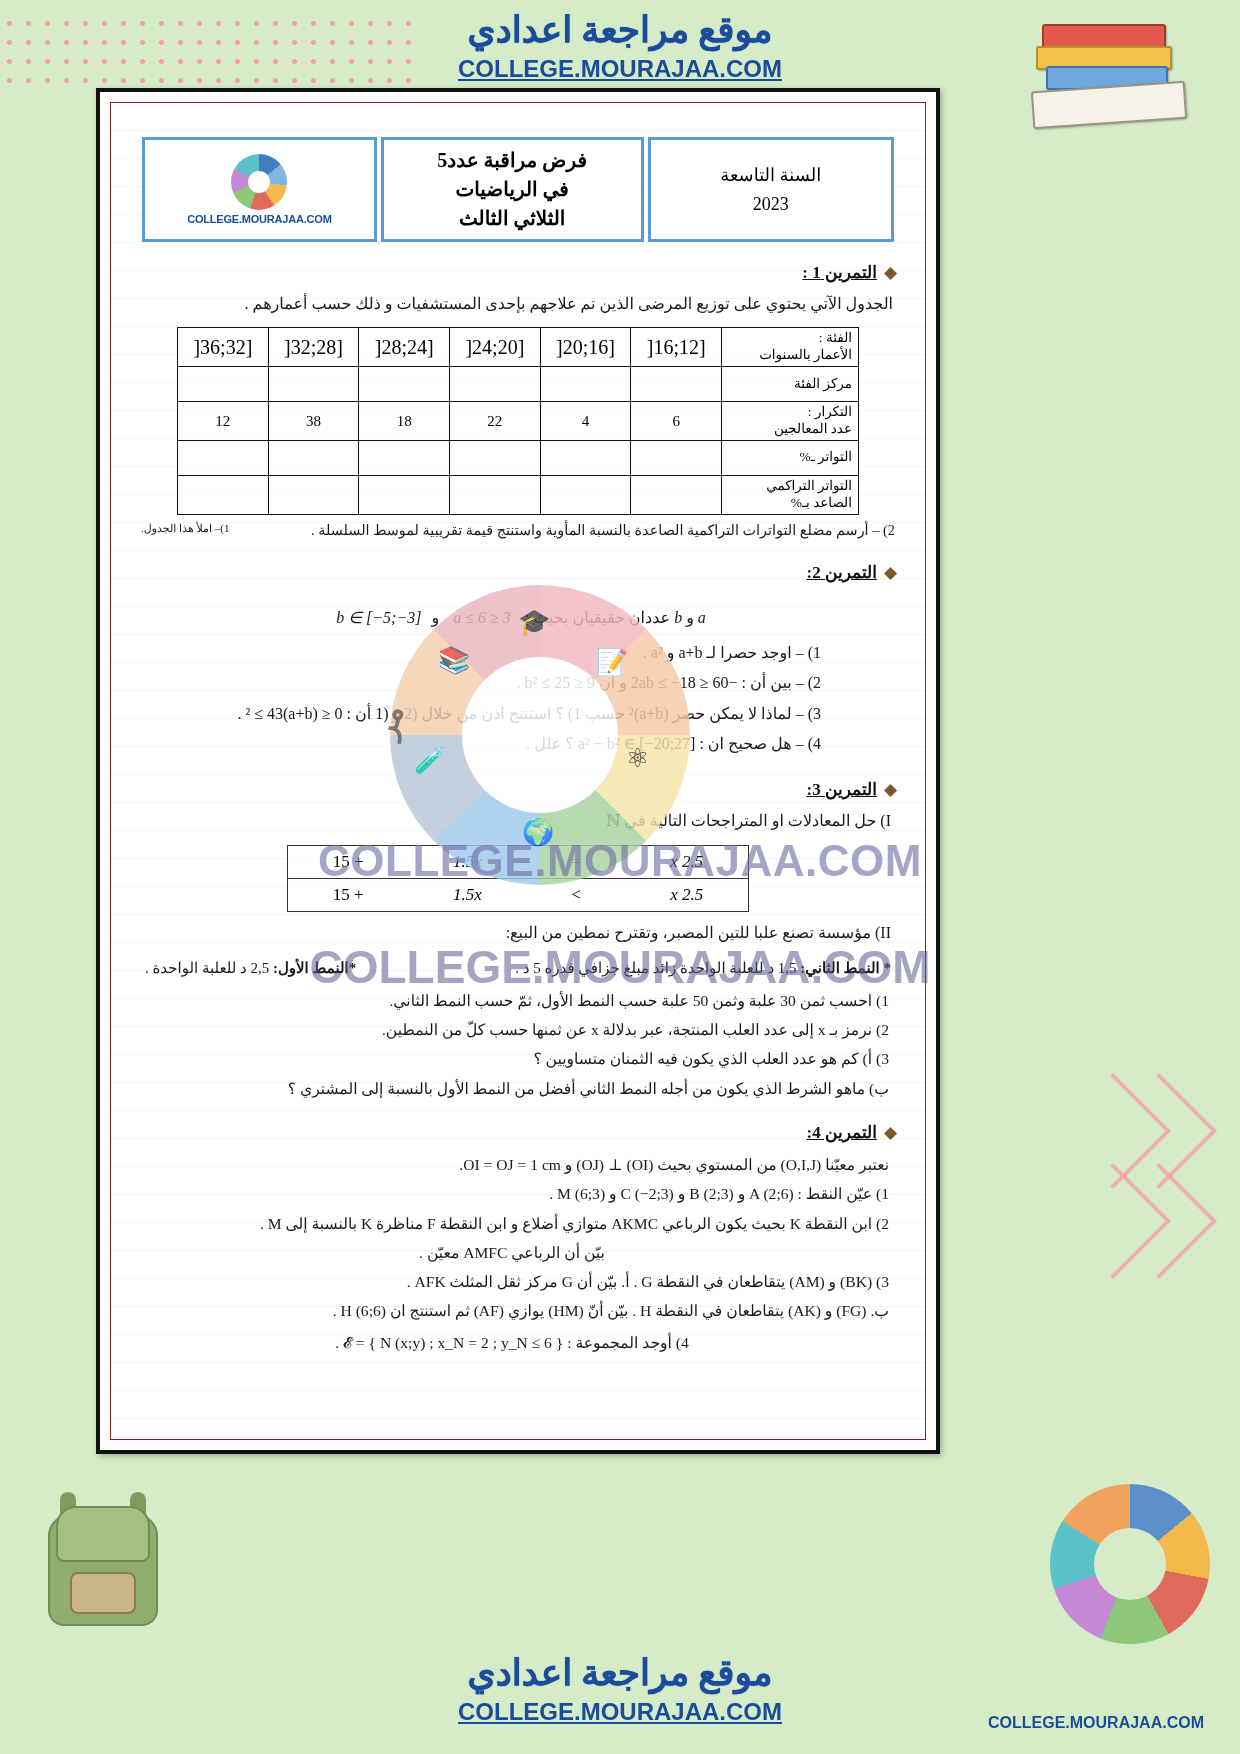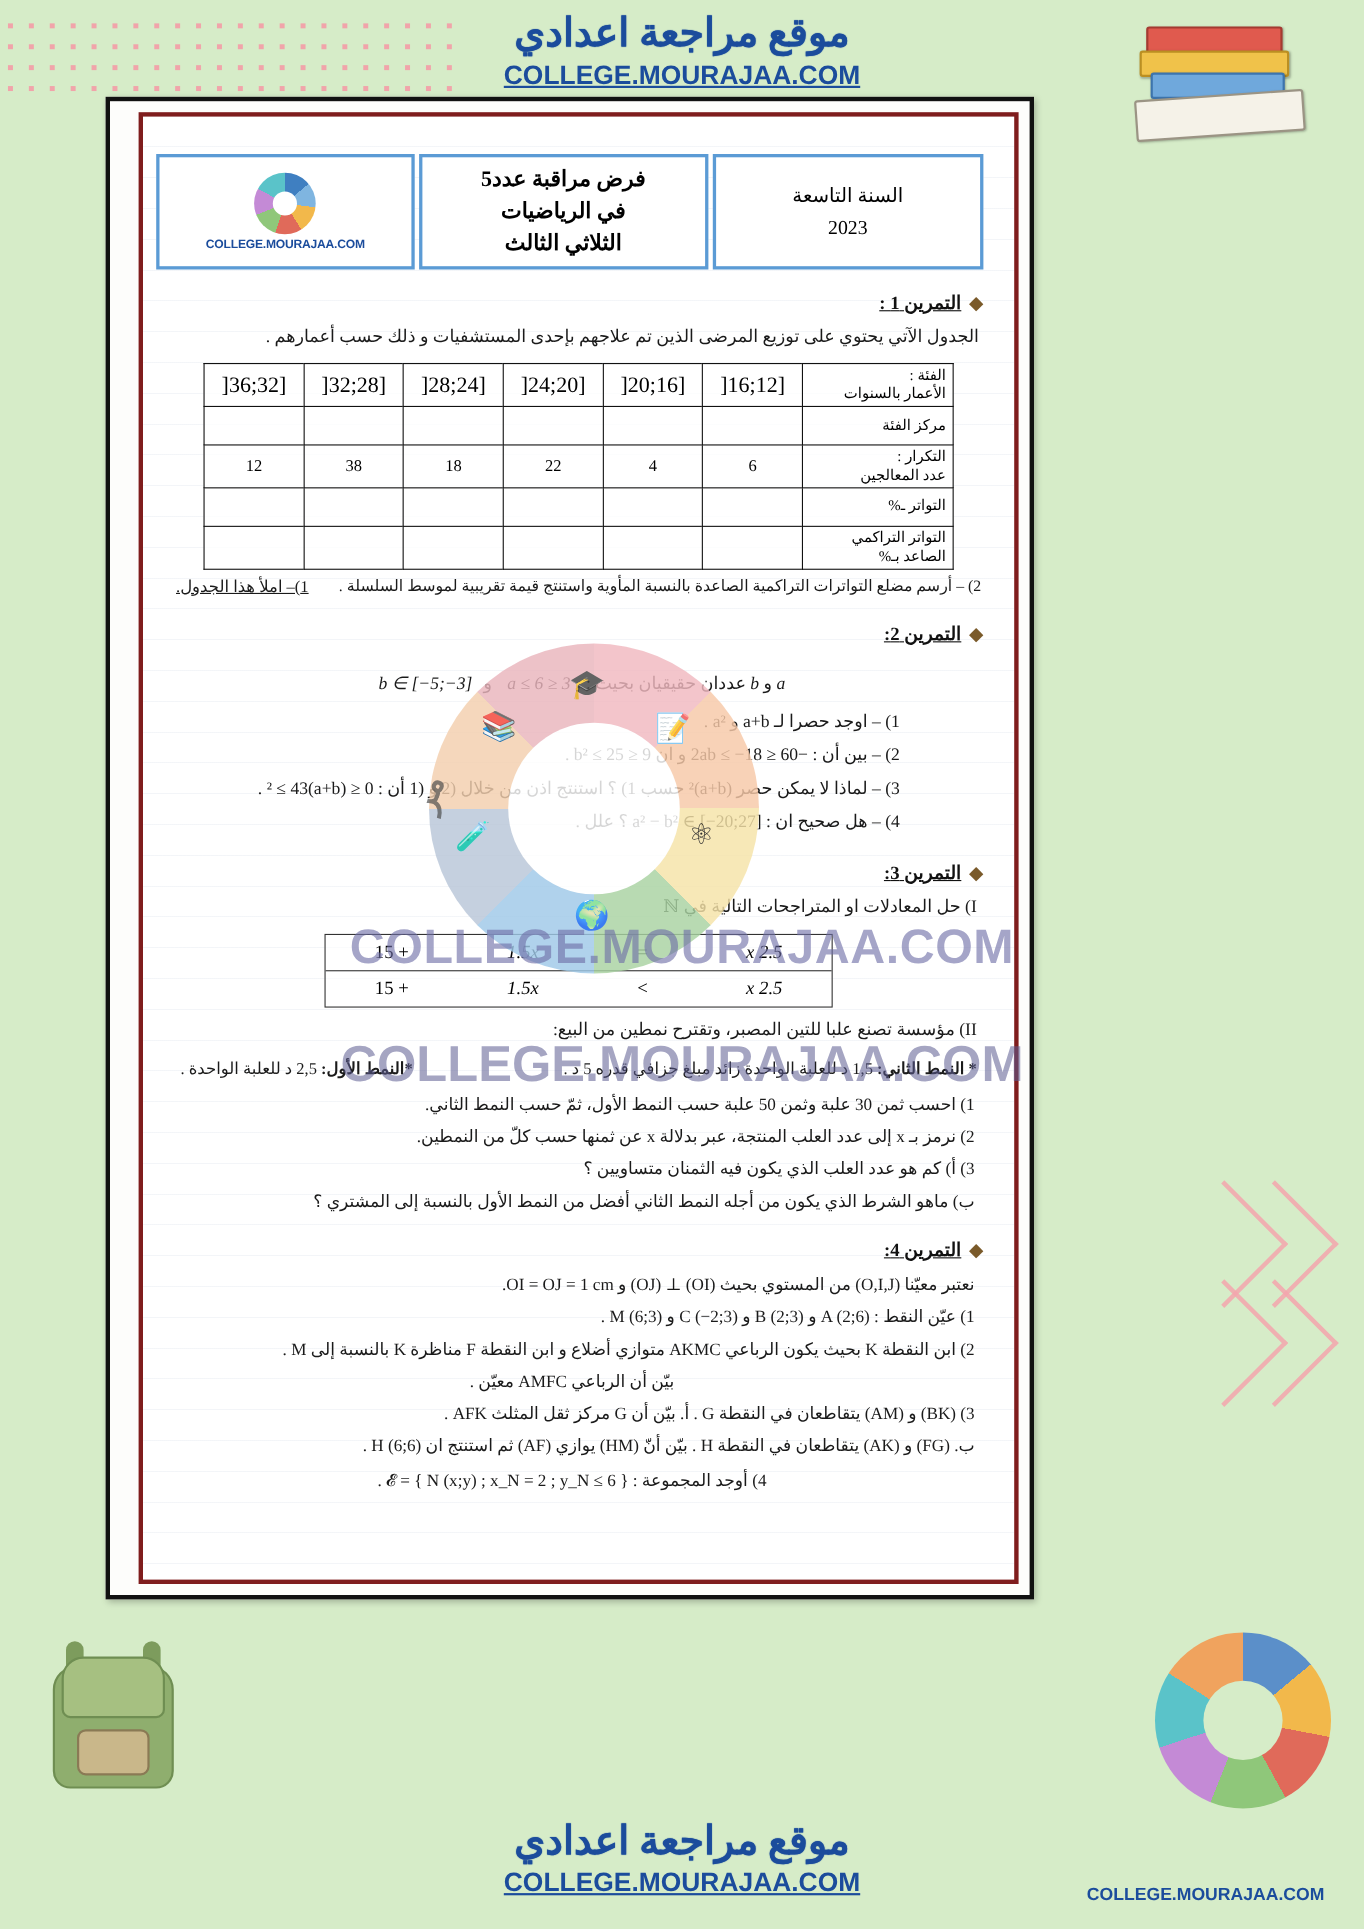"السنة التاسعة" .inner { border: 4px solid #7f1d1d -> 1px solid #7f1d1d; margin-left: 16px -> none }
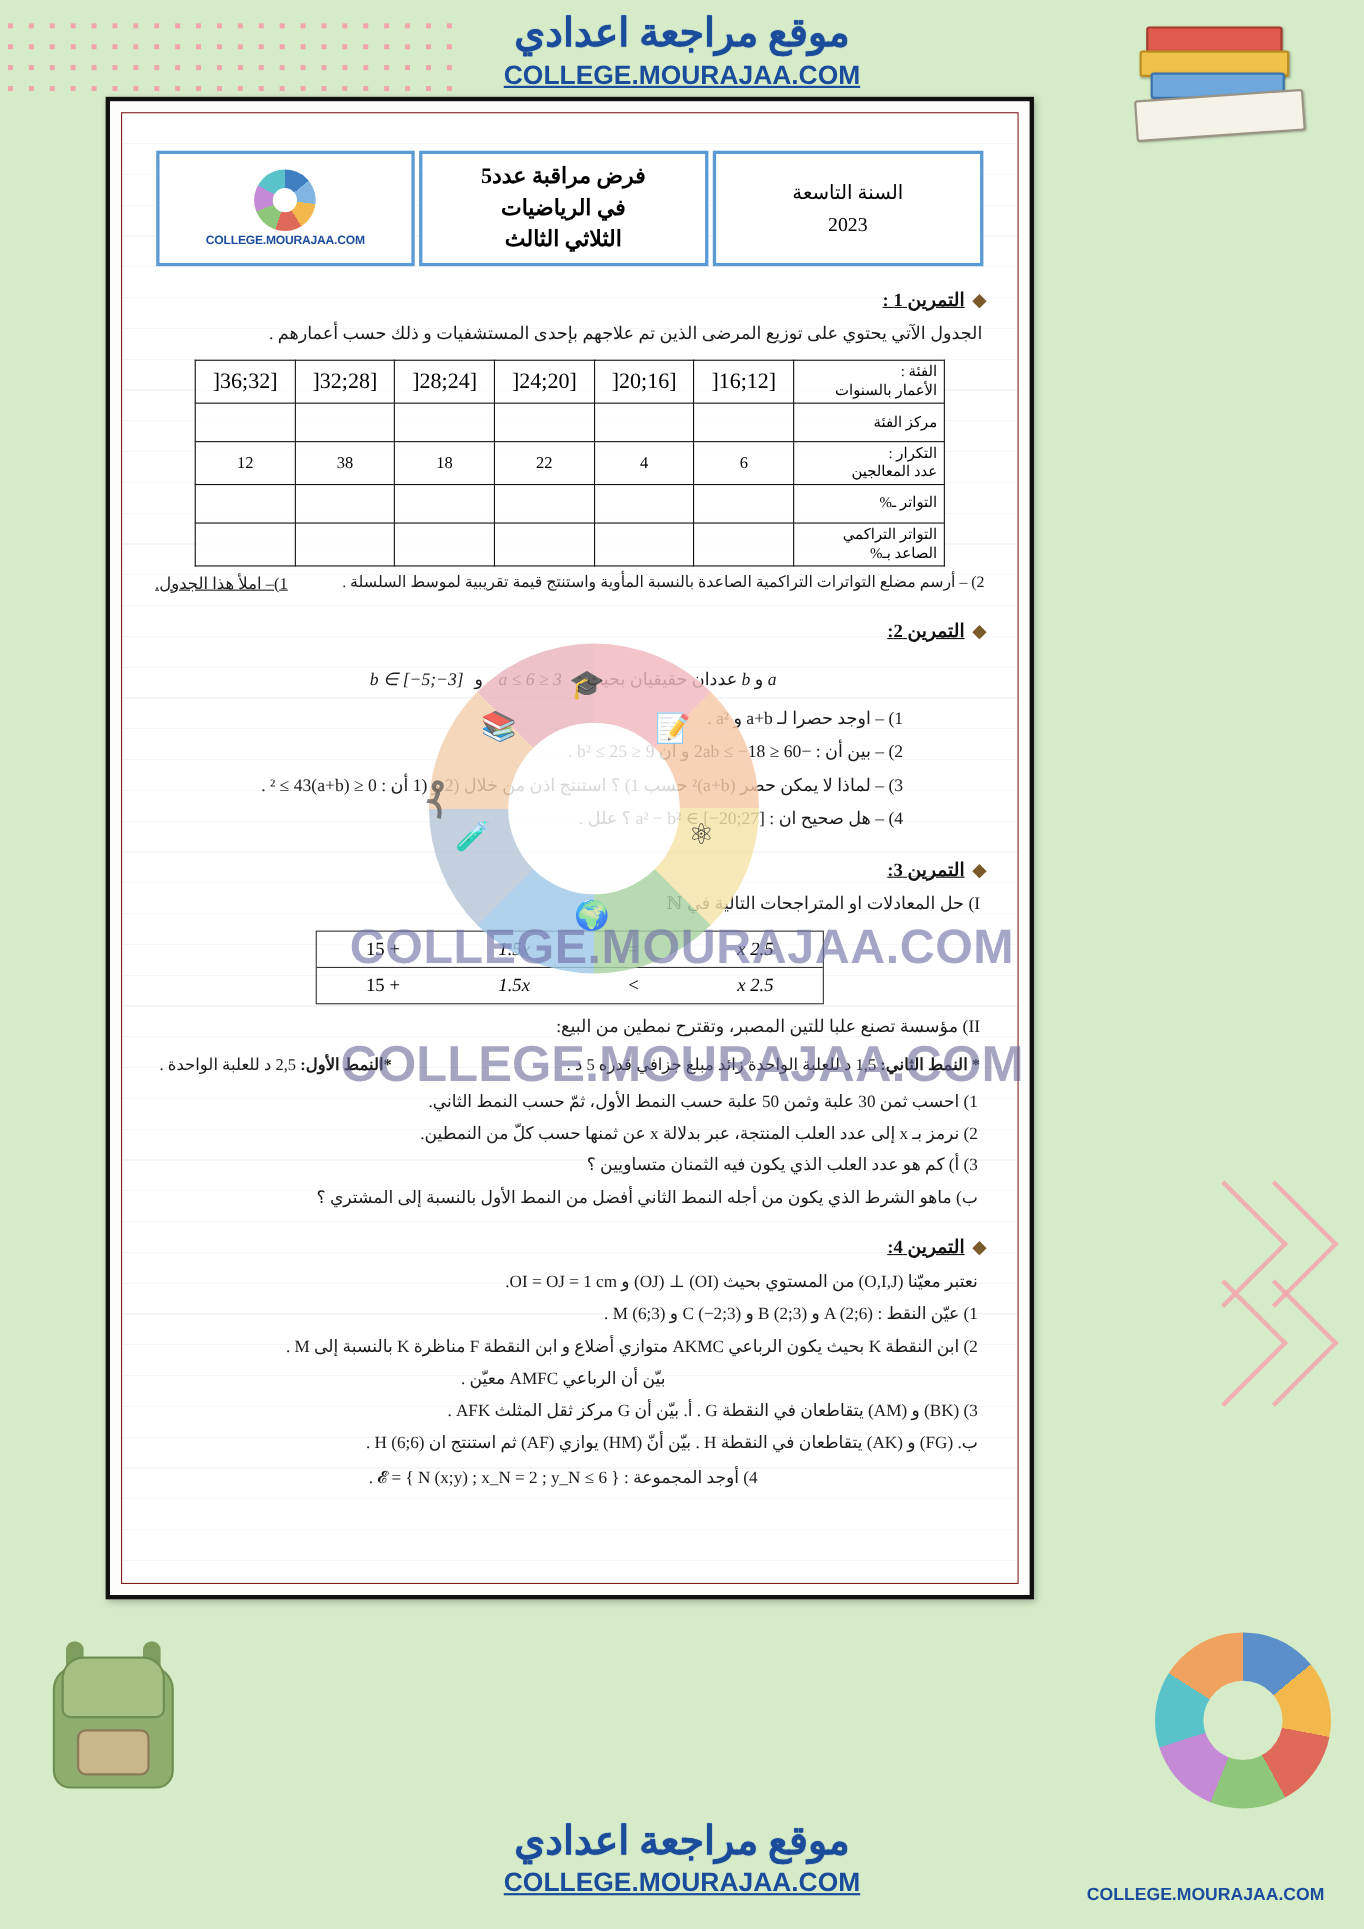"1)– املأ هذا الجدول." span { font-size: 15px -> 11px; text-decoration: underline -> none }
